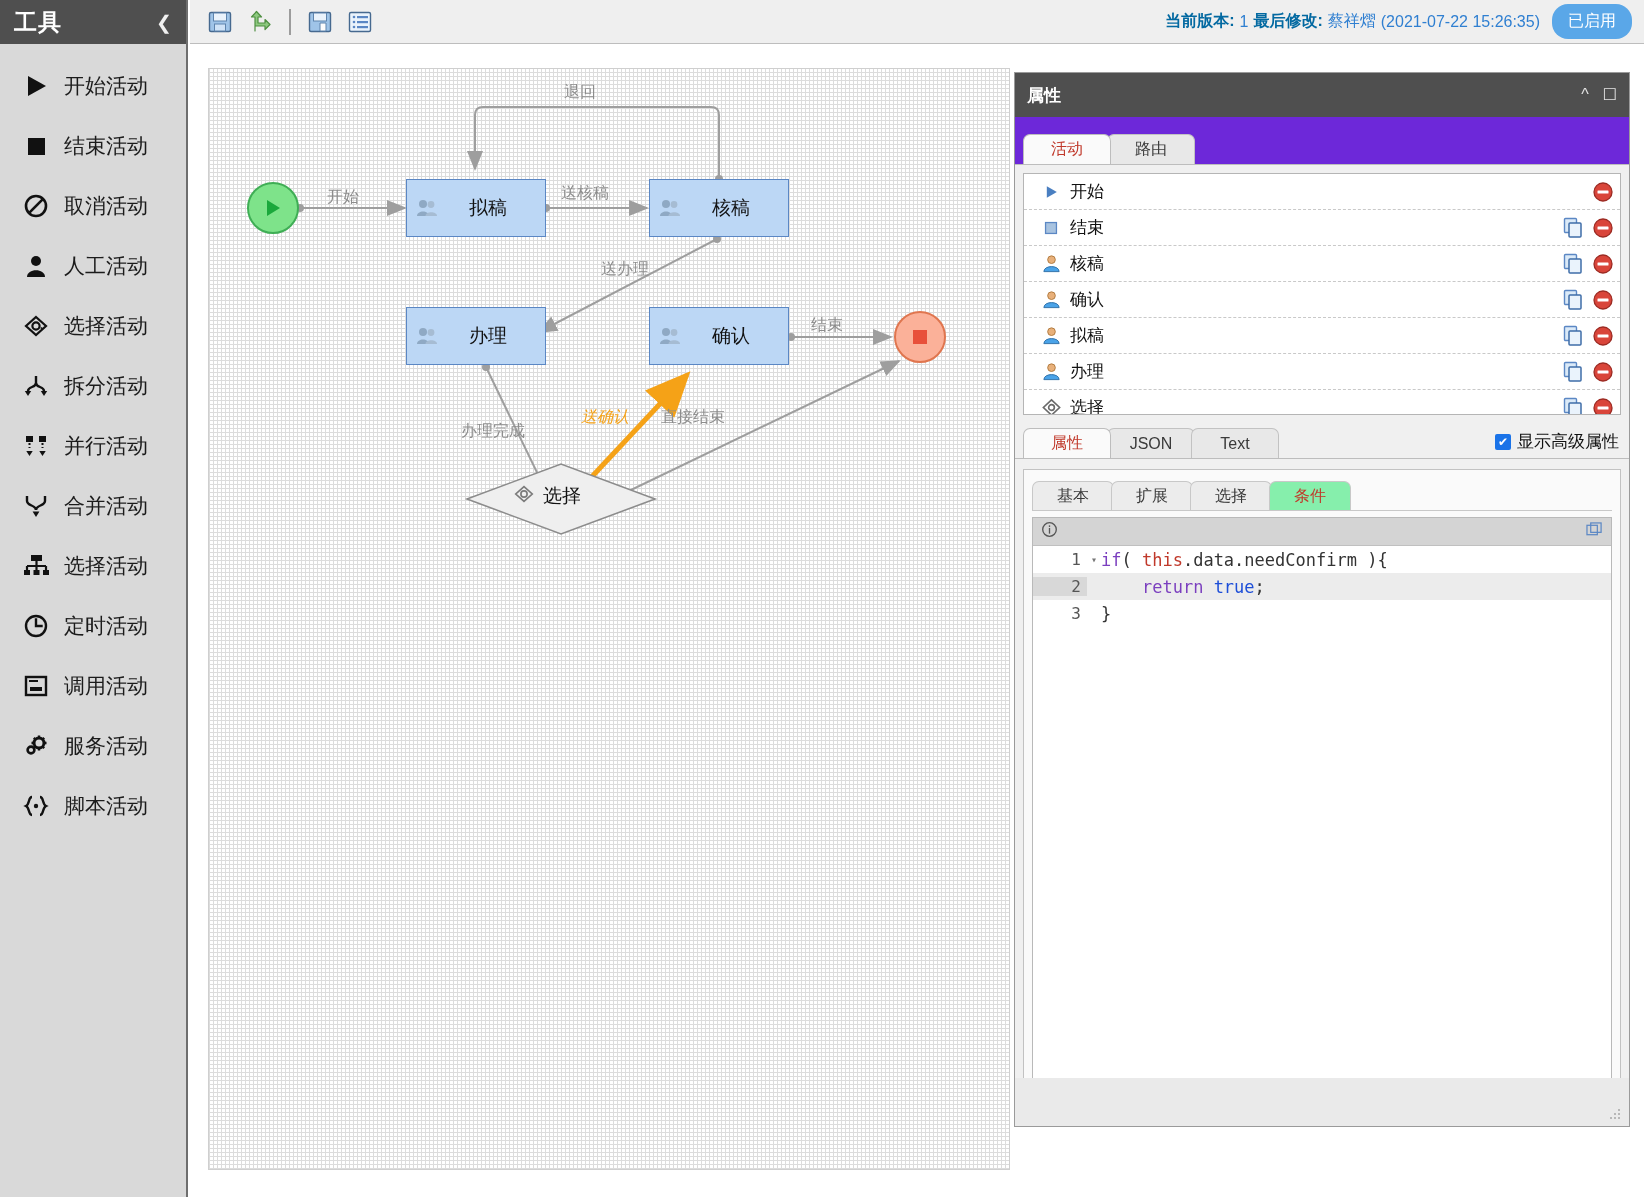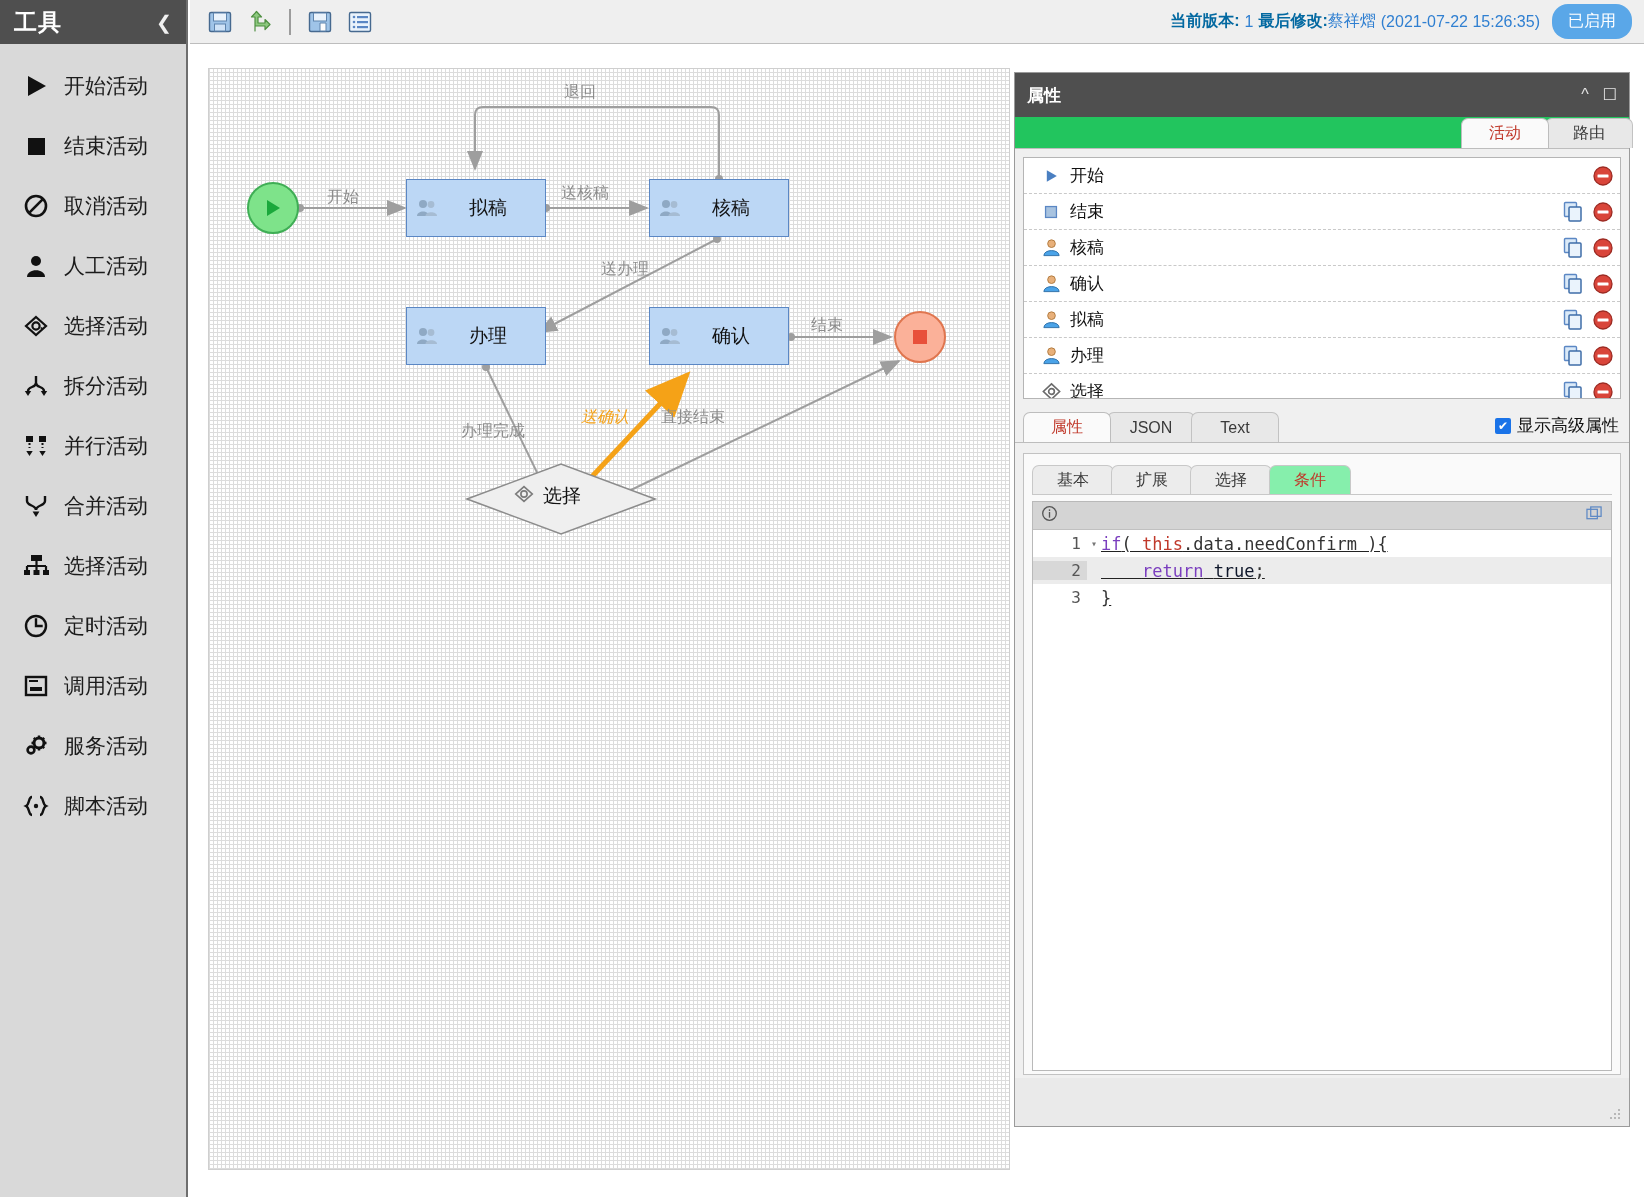"蔡祥熠" span.blue { margin-left: none -> 5px }
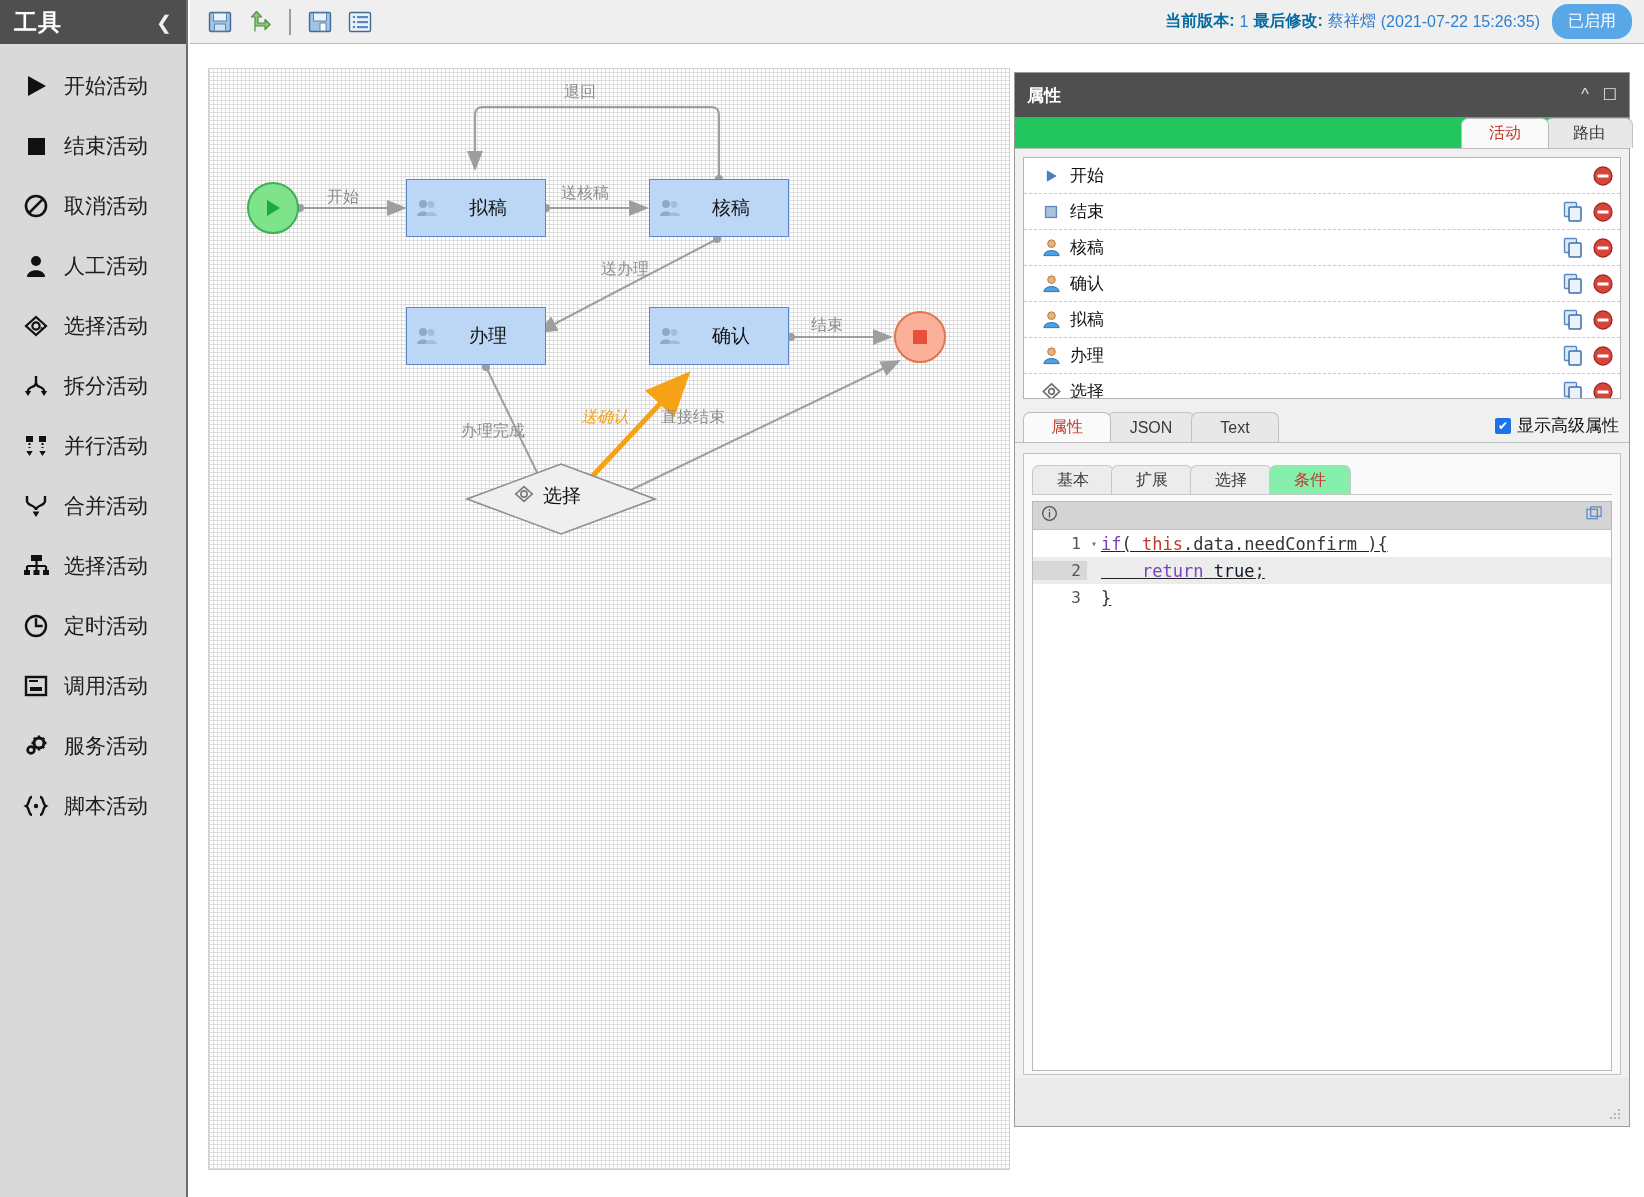"活动" .tabrow { background: #22c55e -> #6d28d9; height: 32px -> 48px; justify-content: flex-end -> none }
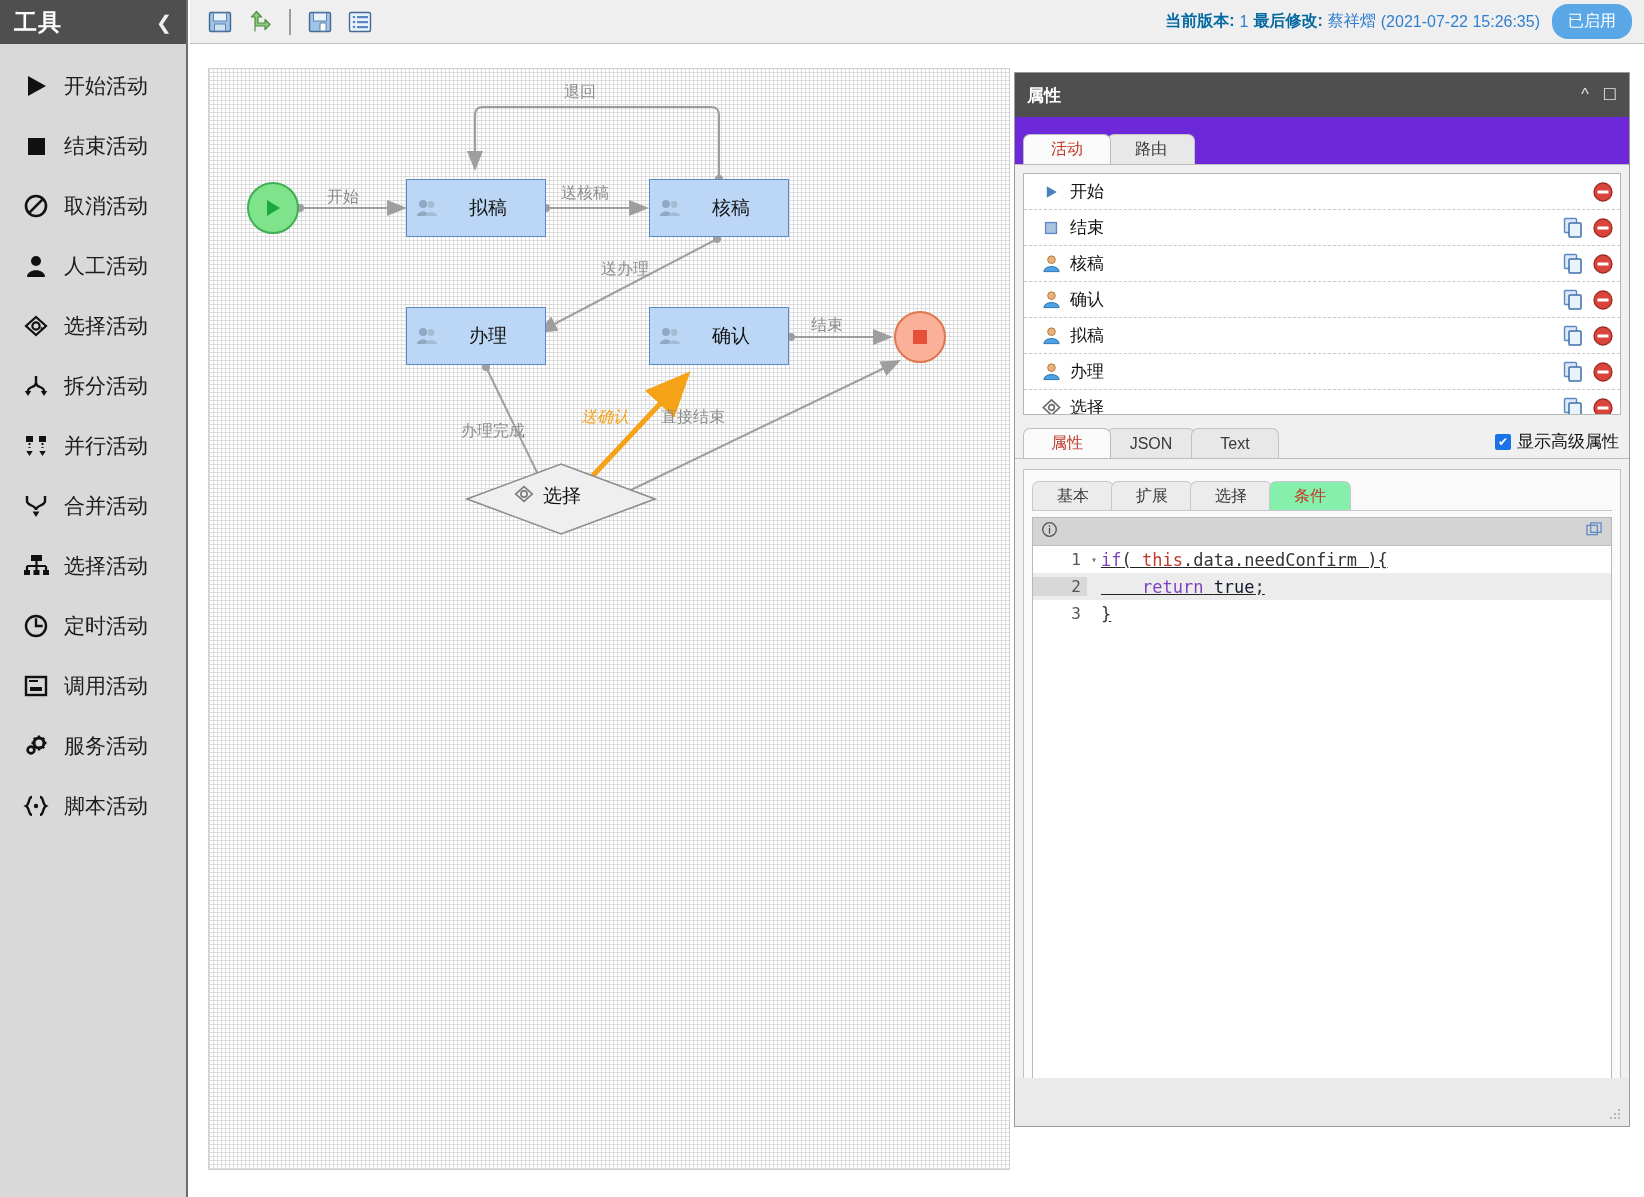"if( this.data.needConfirm ){" .code-txt { text-decoration: underline -> none }
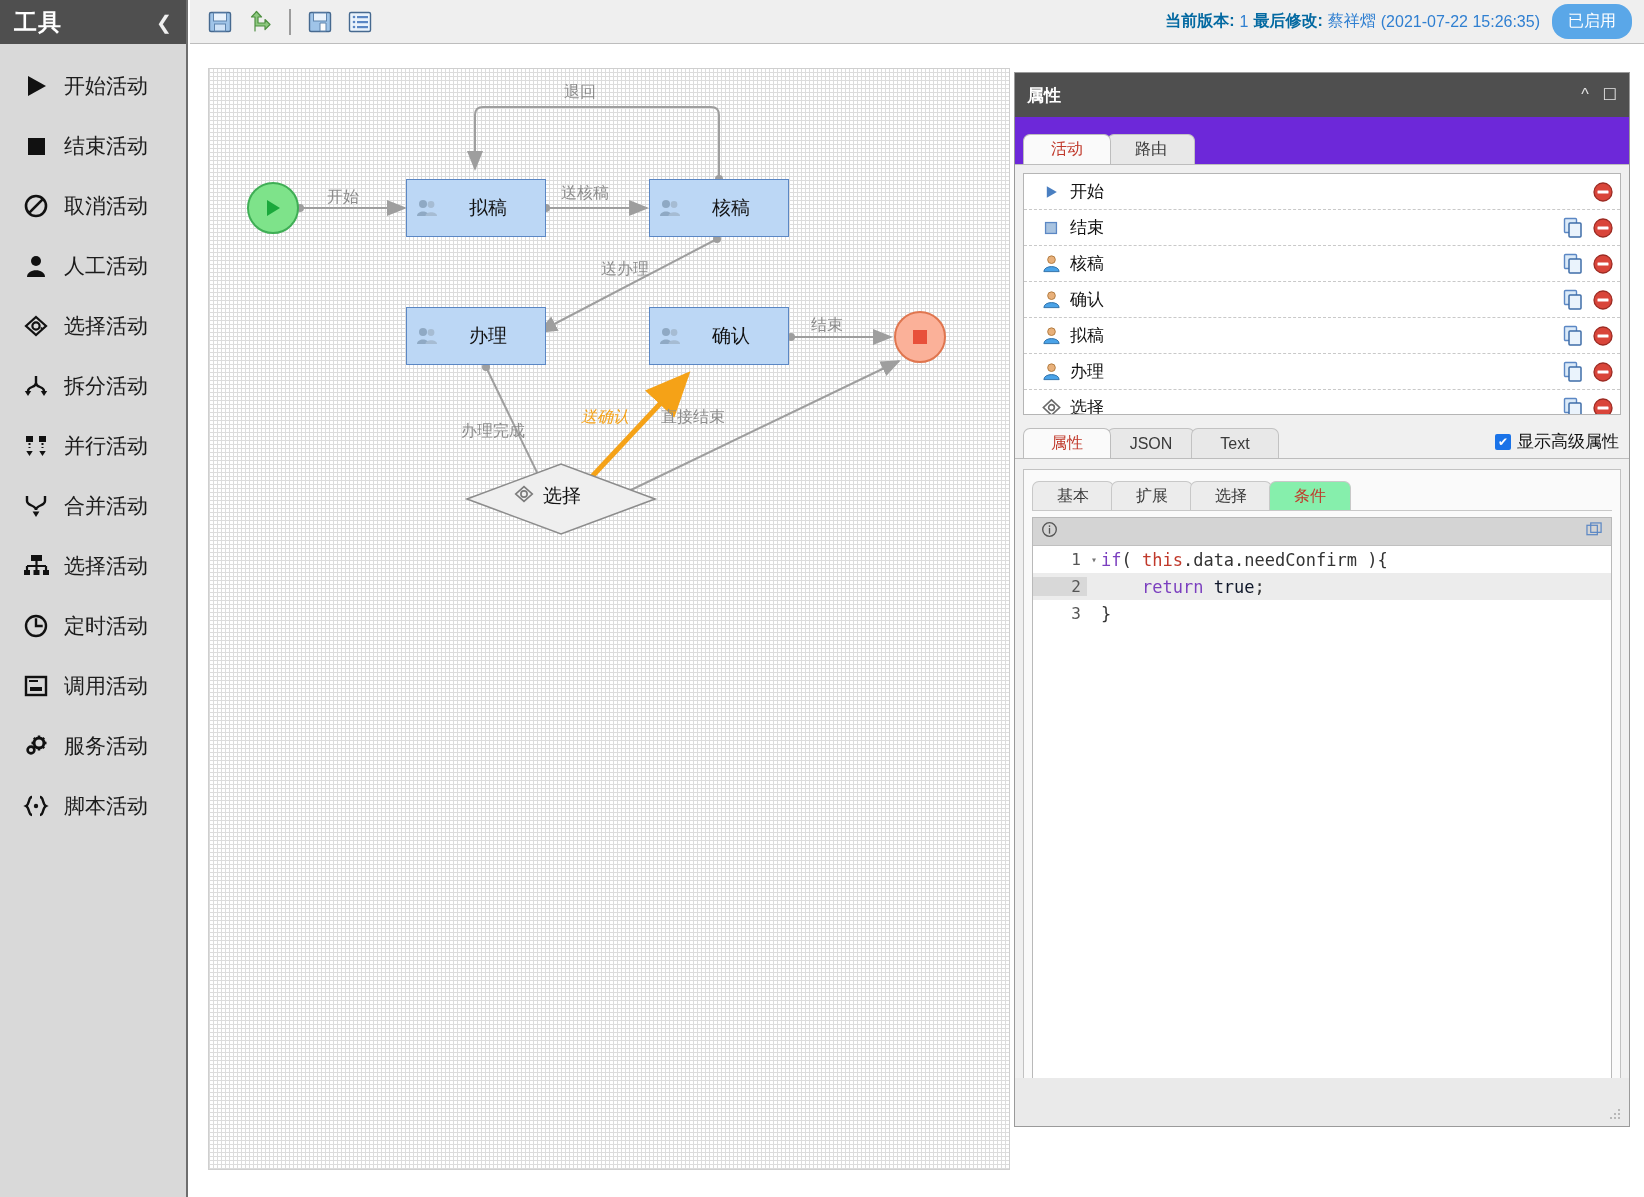"true" .k-lit { color: #0f172a -> #1d4ed8 }
